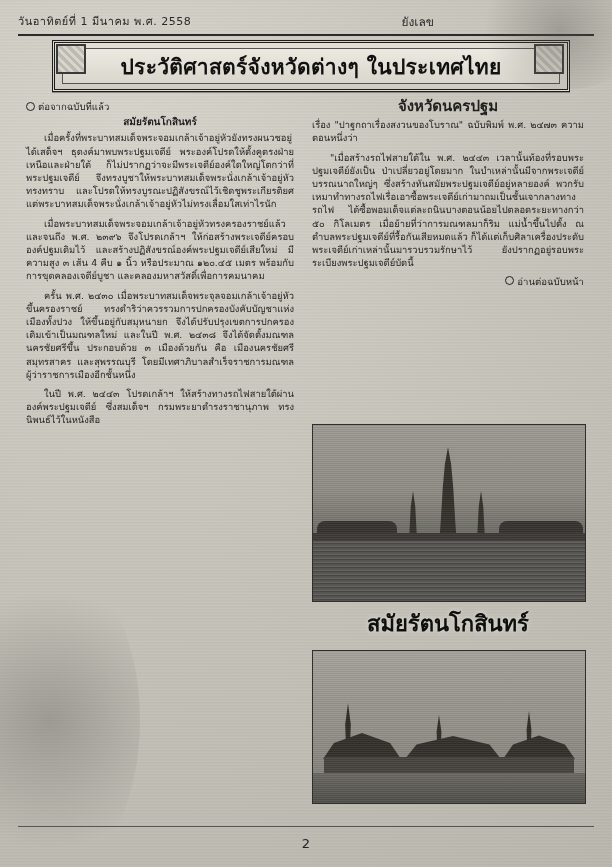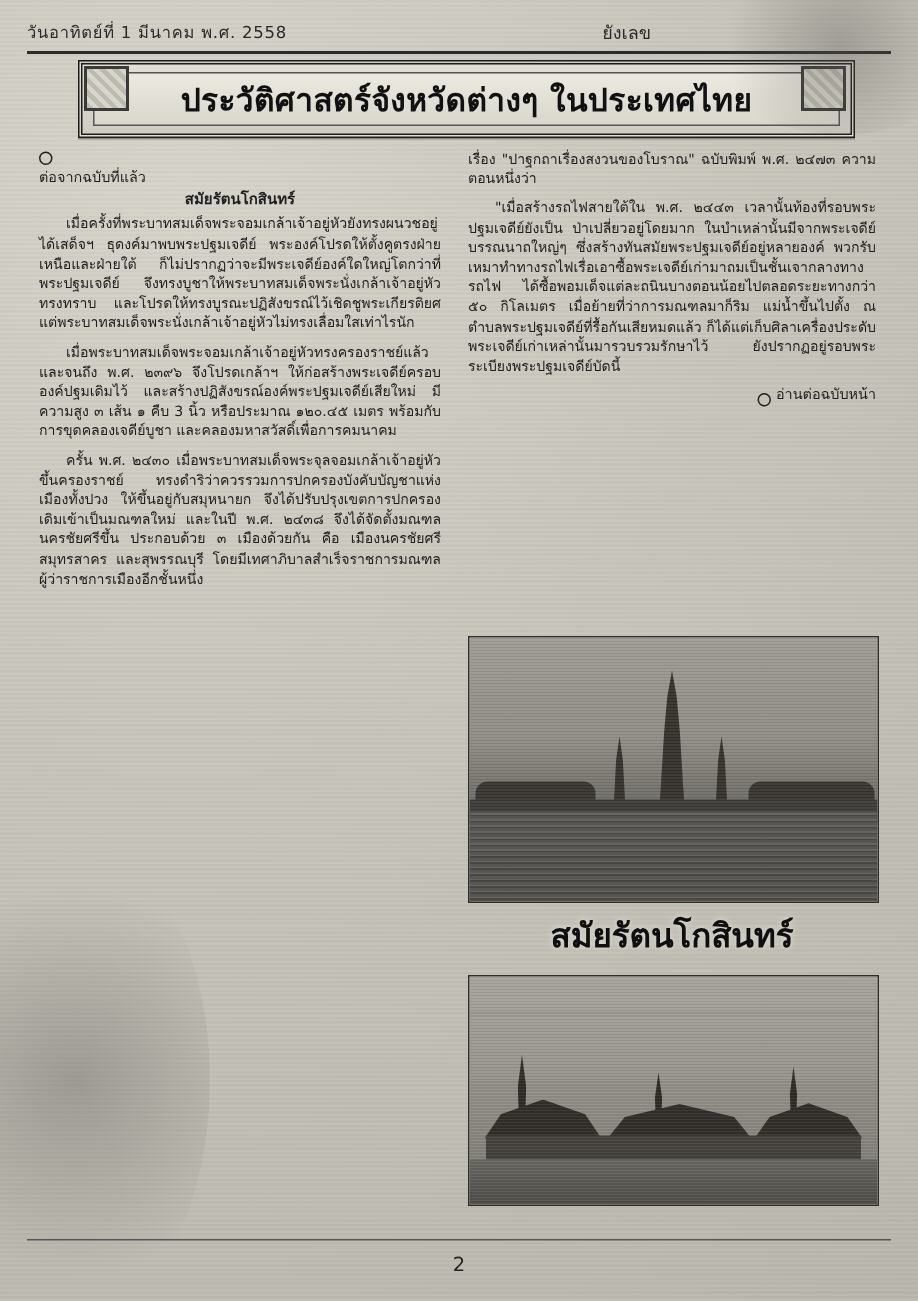"ต่อจากฉบับที่แล้ว" .bullet-line { flex-direction: column -> none }
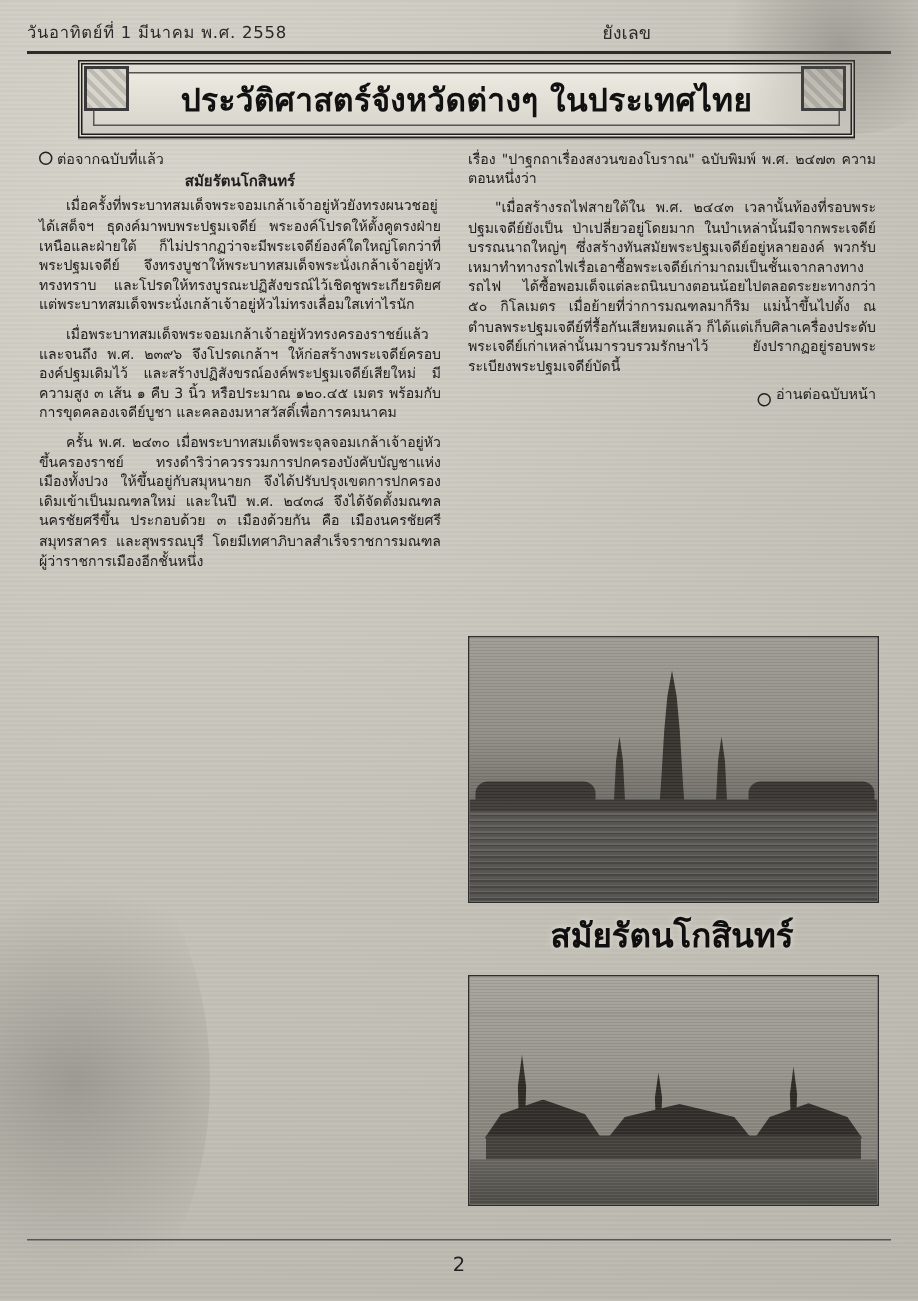"จังหวัดนครปฐม" div.rhead { html: none -> <div>จังหวัดนครปฐม</div> }
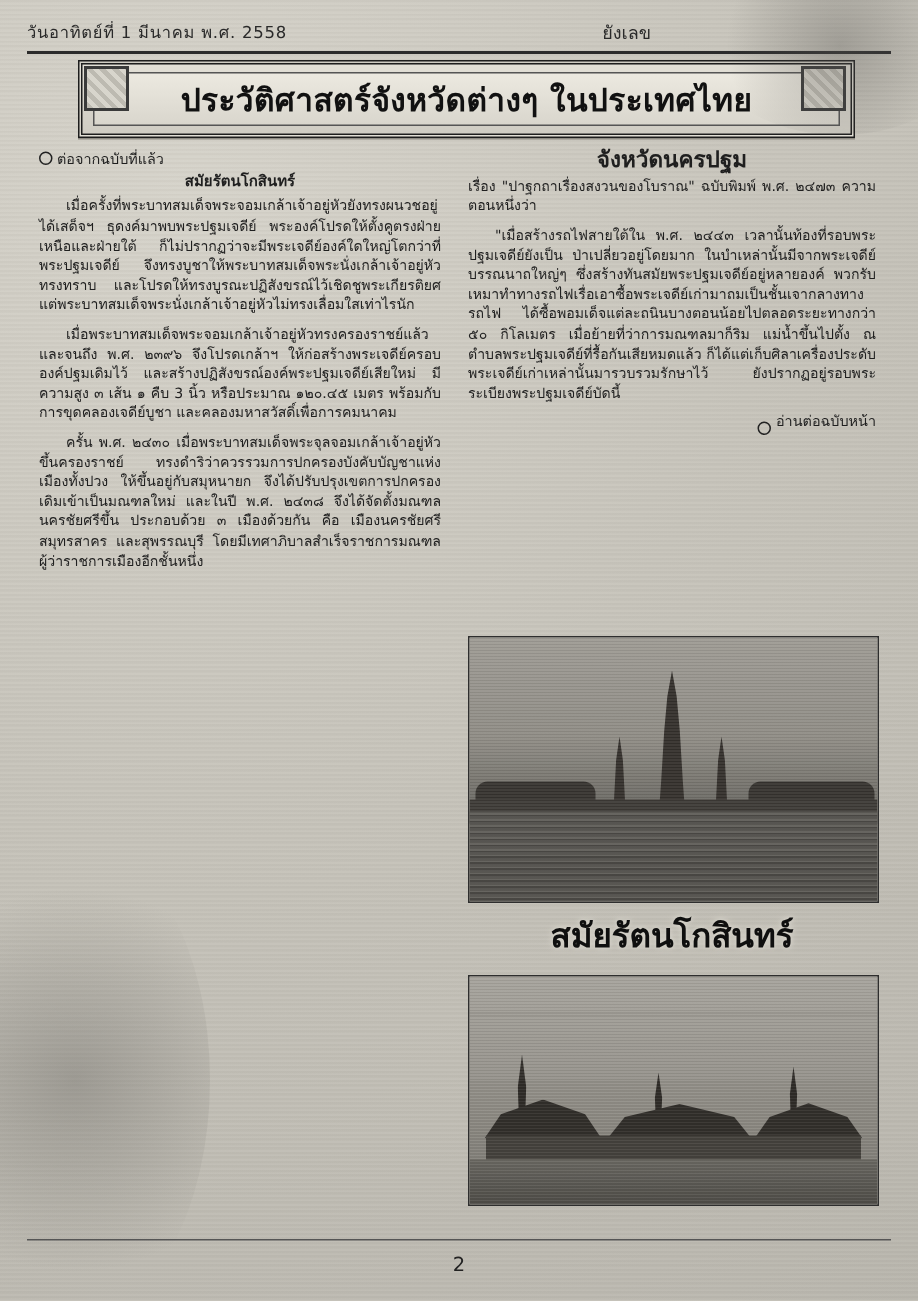"เมื่อพระบาทสมเด็จพระจอมเกล้าเจ้าอยู่หัวท" p { text: ๑ คืบ 3 -> 4 คืบ ๑ }
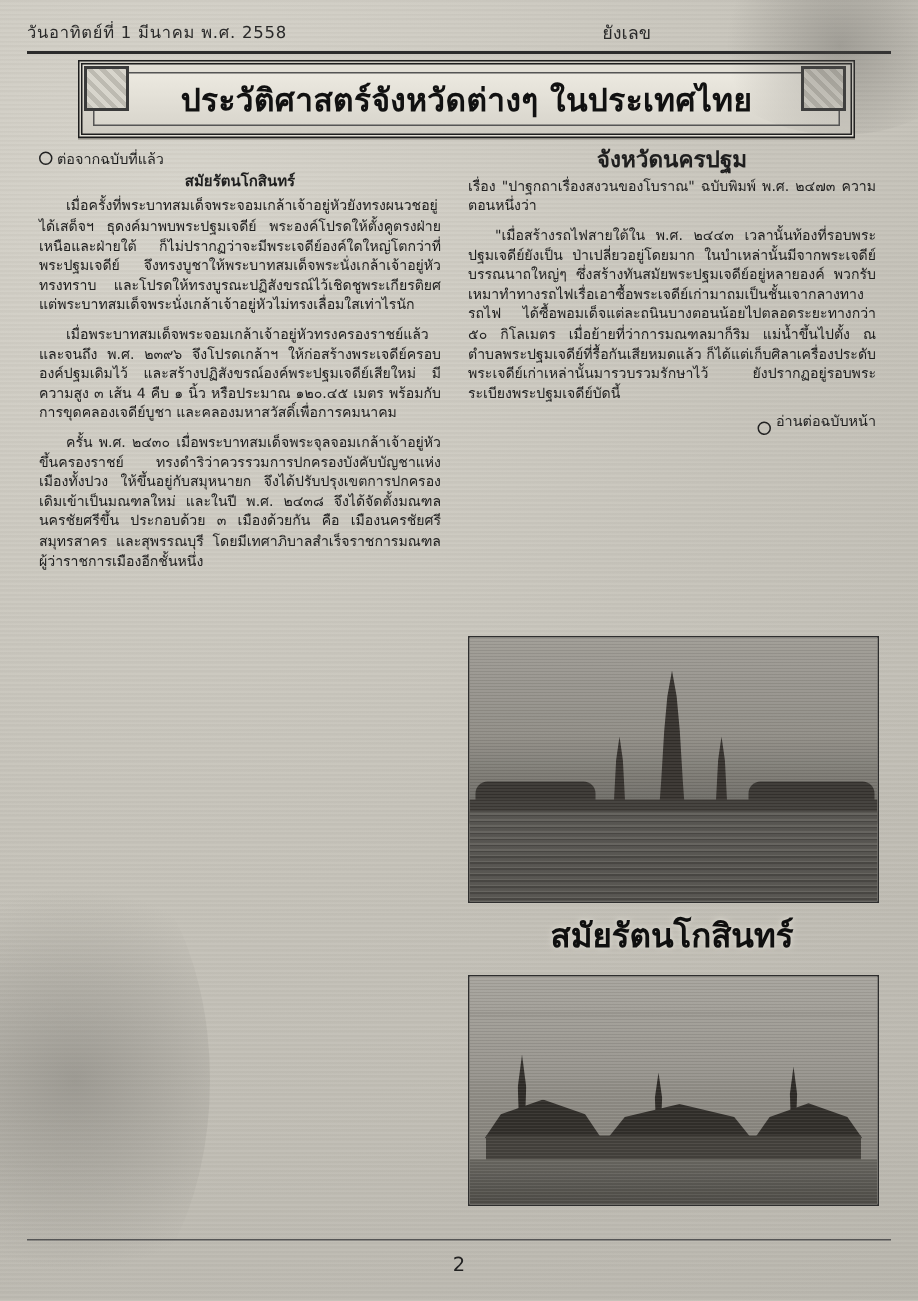"อ่านต่อฉบับหน้า" .endnote { align-items: flex-end -> flex-start }
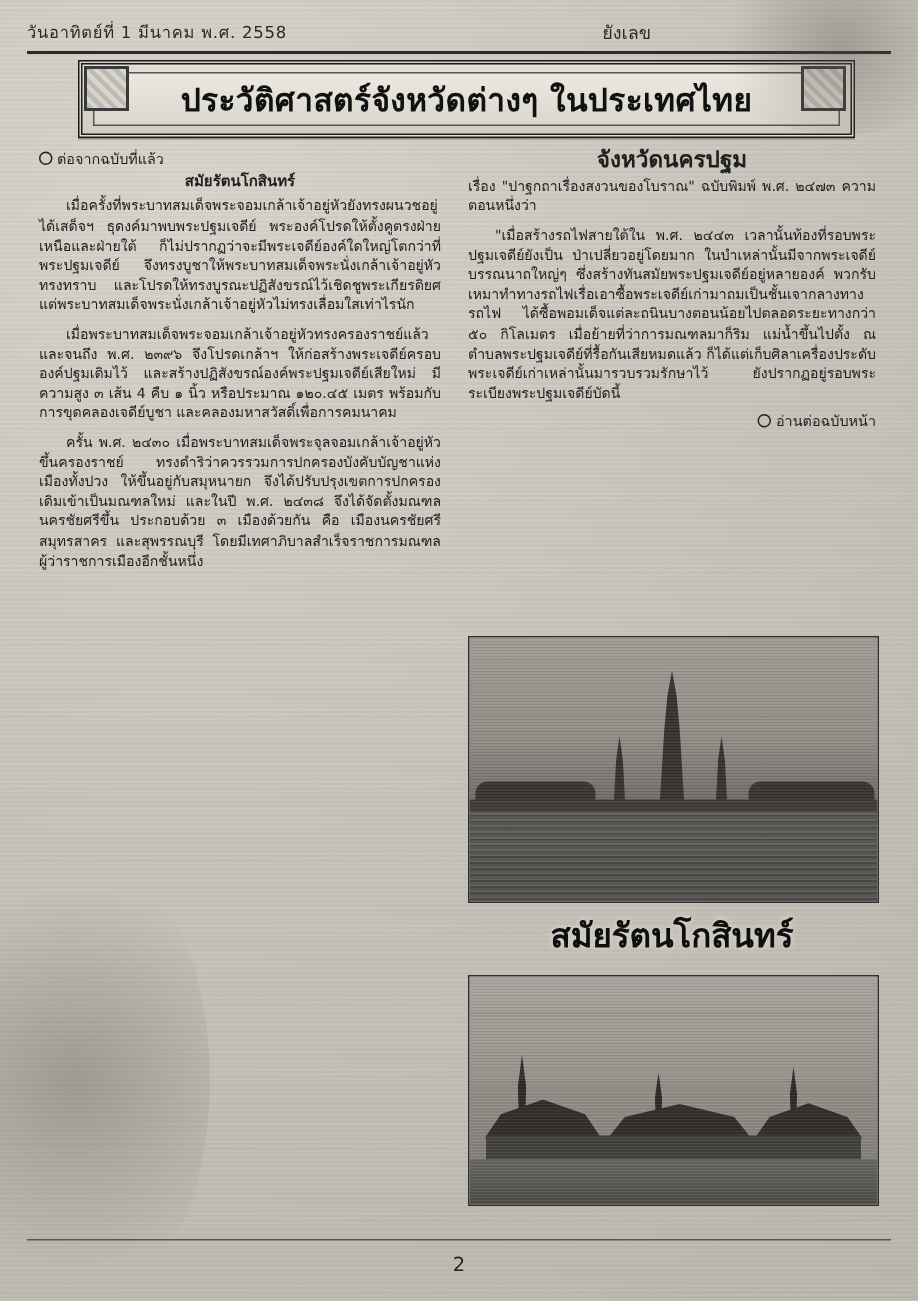"ในปี พ.ศ. ๒๔๔๓ โปรดเกล้าฯ" p { html: none -> <p>ในปี พ.ศ. ๒๔๔๓ โปรดเกล้าฯ ให้สร้างทางรถไฟสายใต้ผ่านองค์พระปฐมเจดีย์ ซึ่งสมเด็จฯ กรมพระยาดำรงราชานุภาพ ทรงนิพนธ์ไว้ในหนังสือ</p> }
